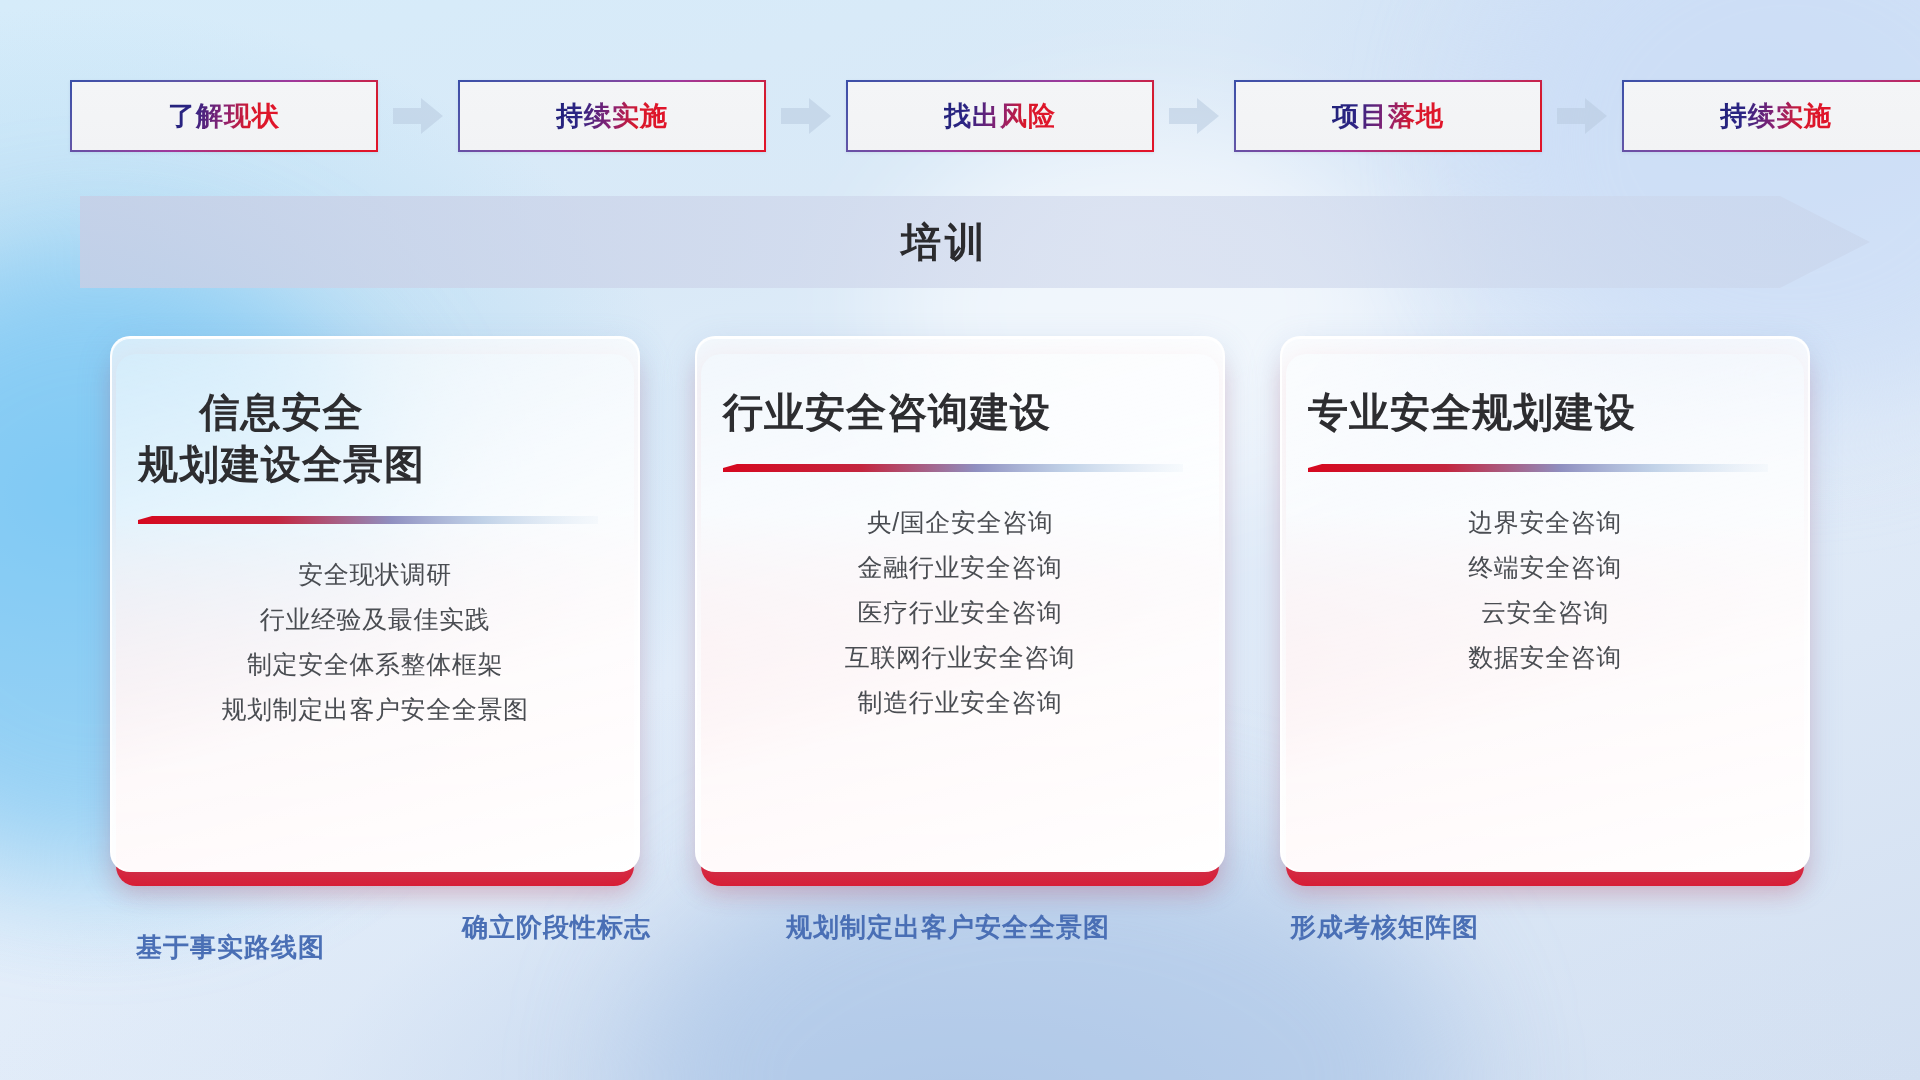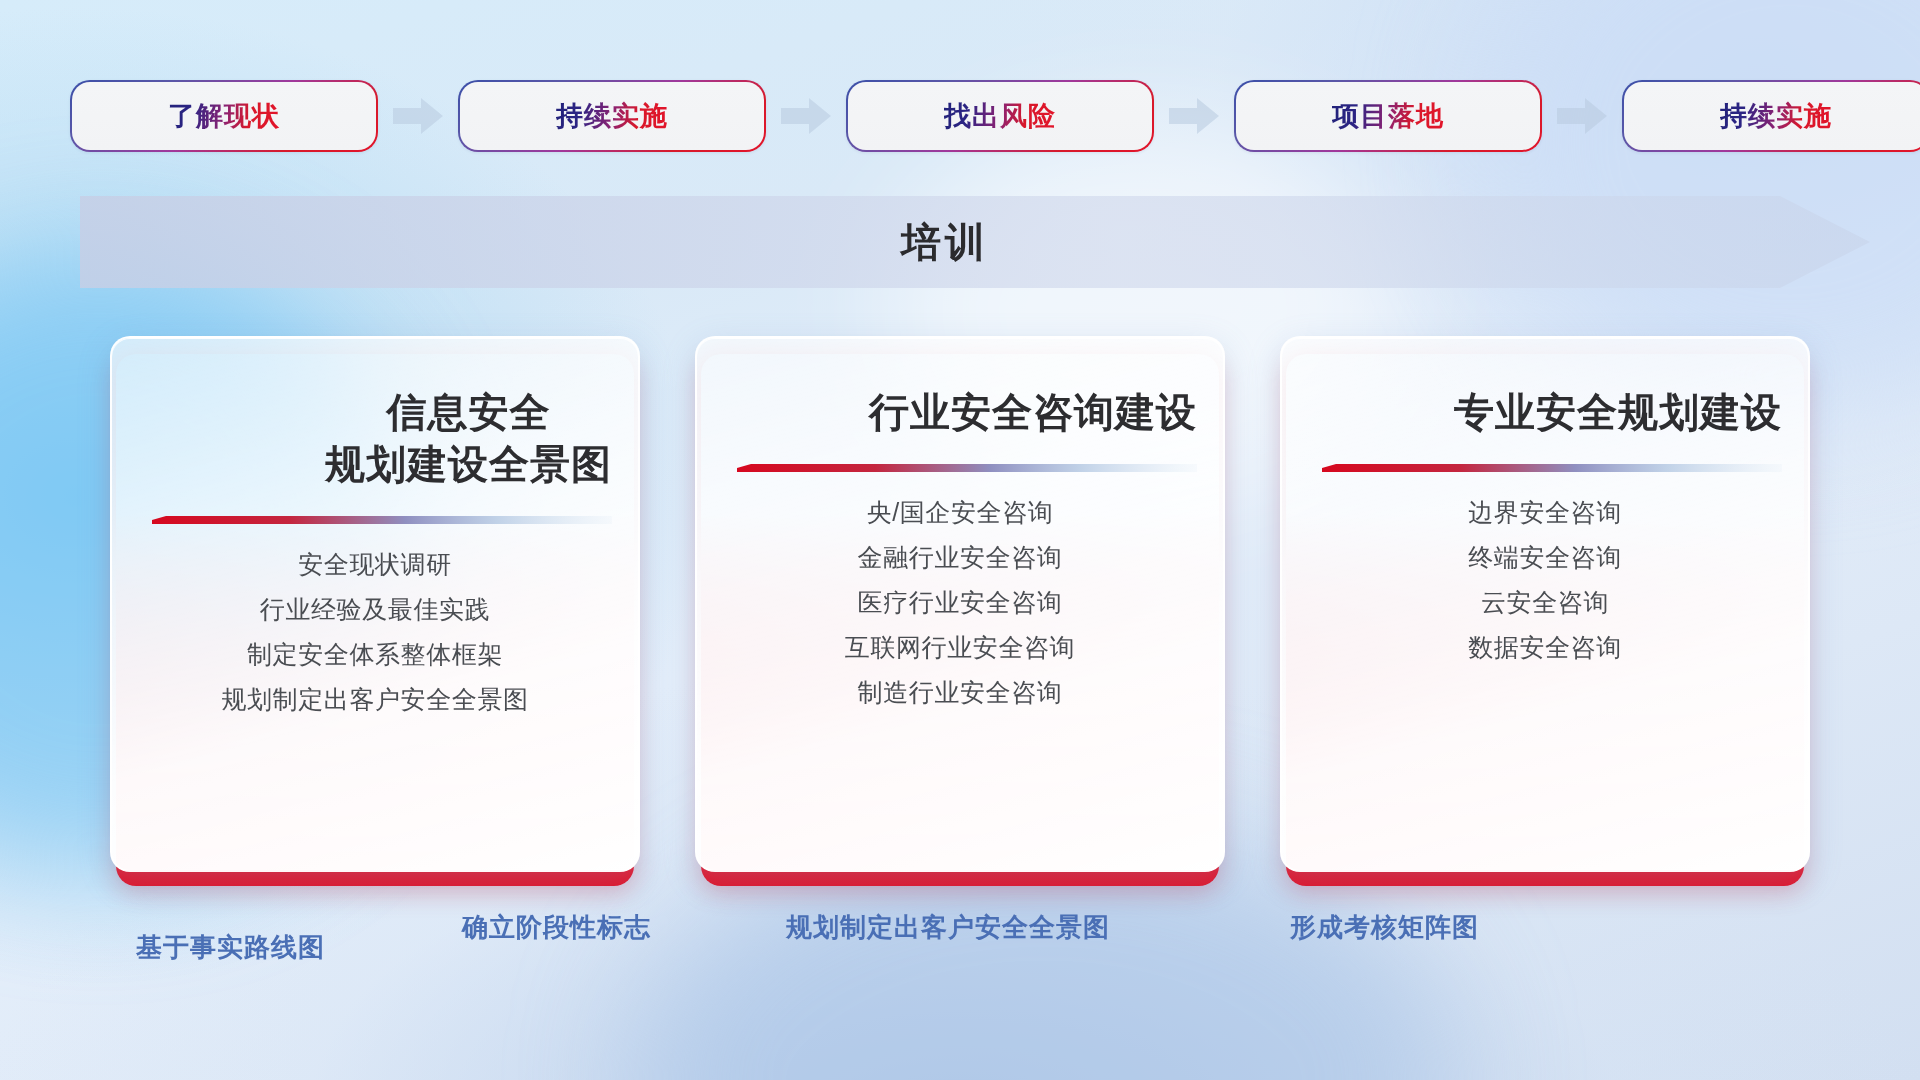"了解现状" .step-box { border-radius: 20px -> 0 }
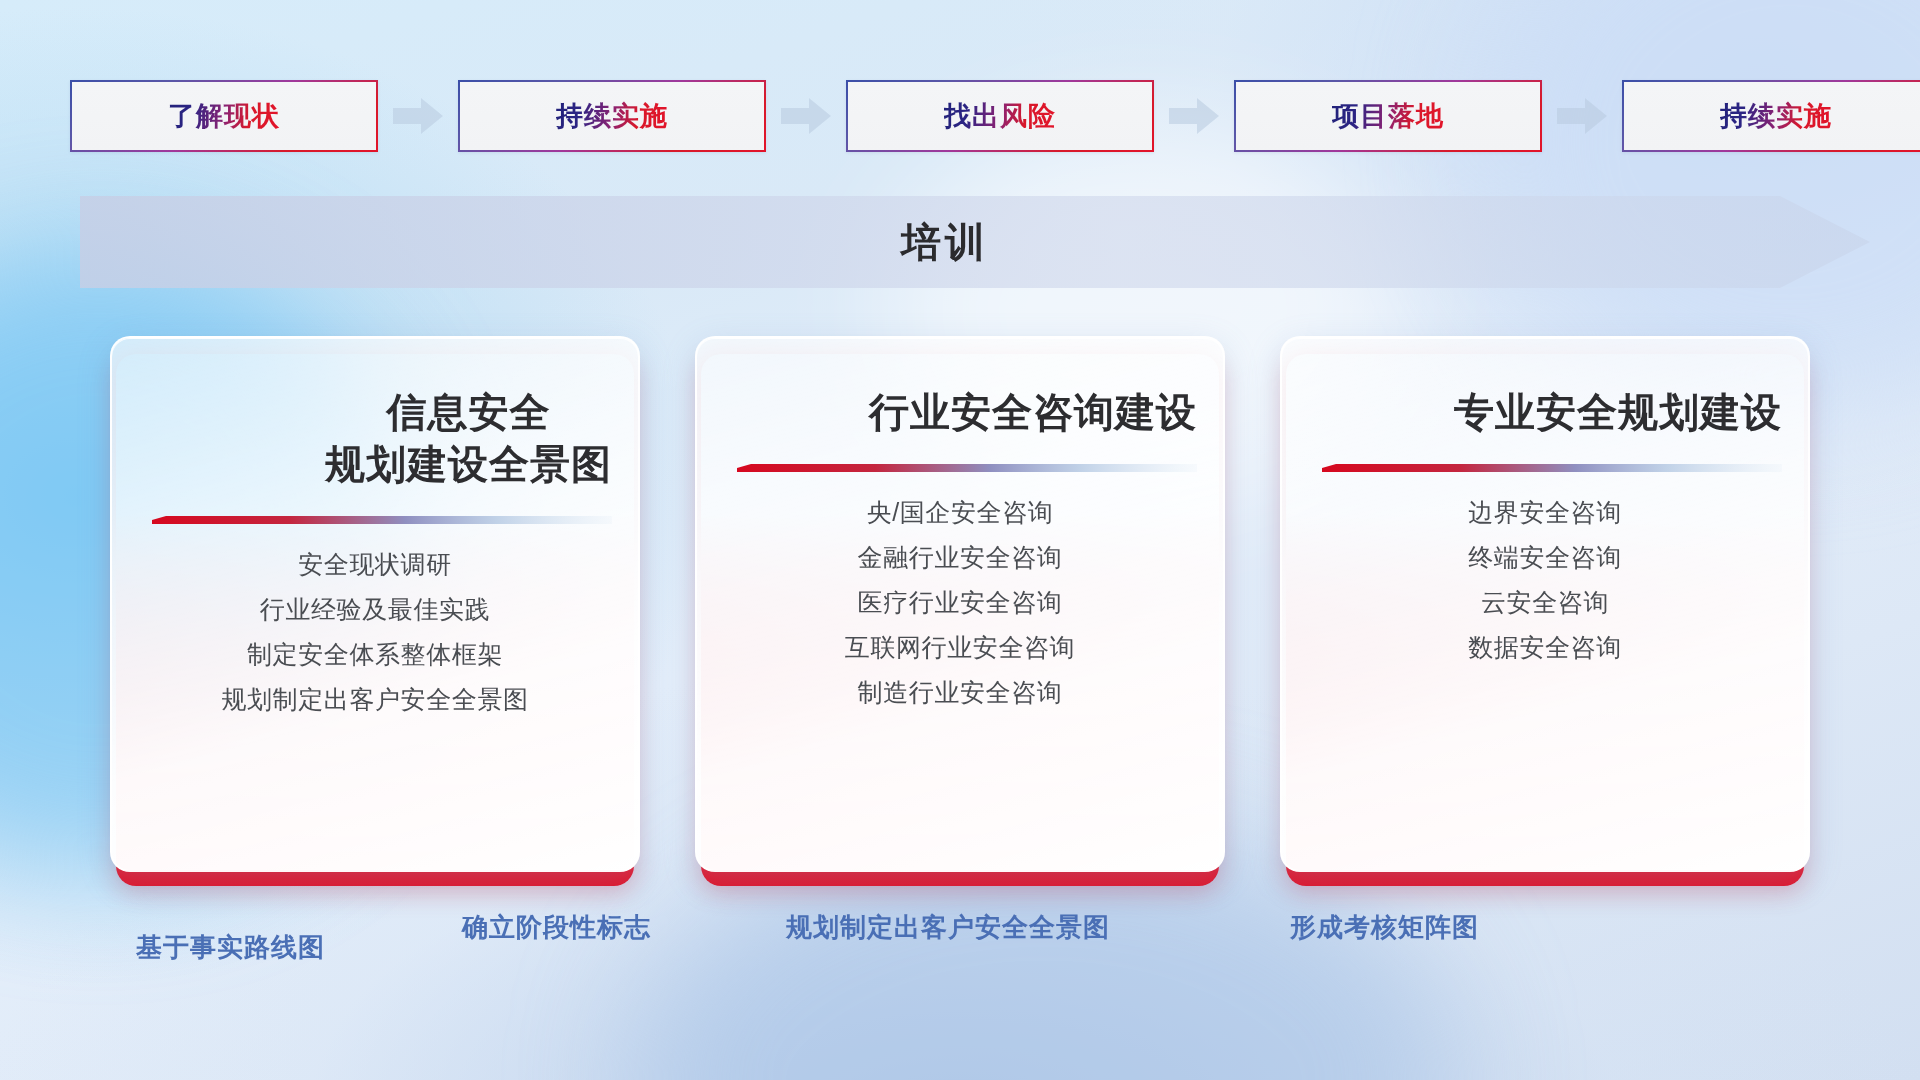"信息安全" .card { align-items: flex-end -> flex-start }
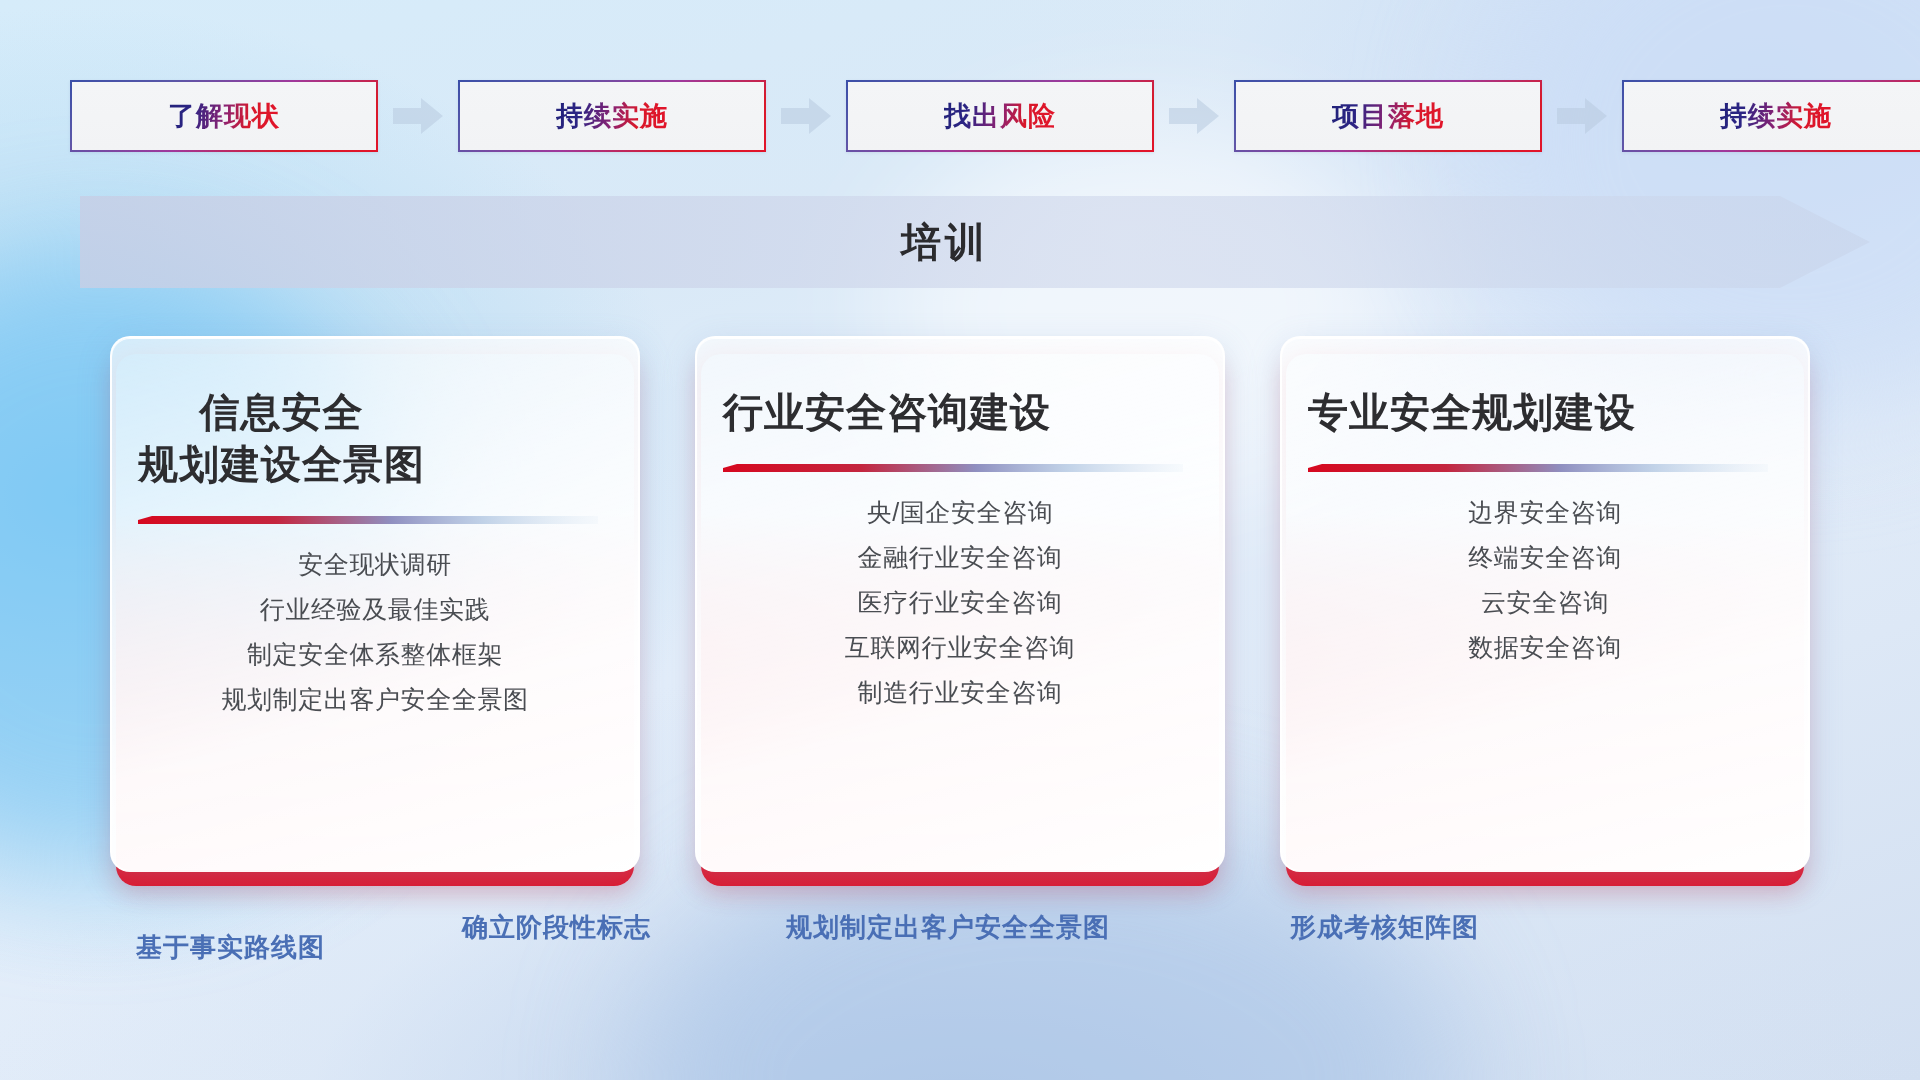"央/国企安全咨询" .card-list { margin-top: 12px -> 22px }
